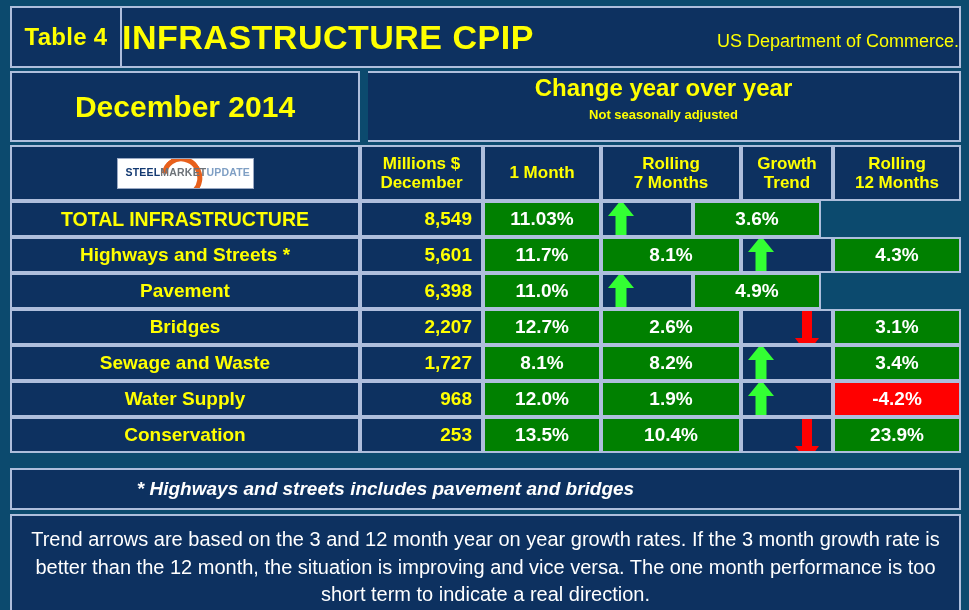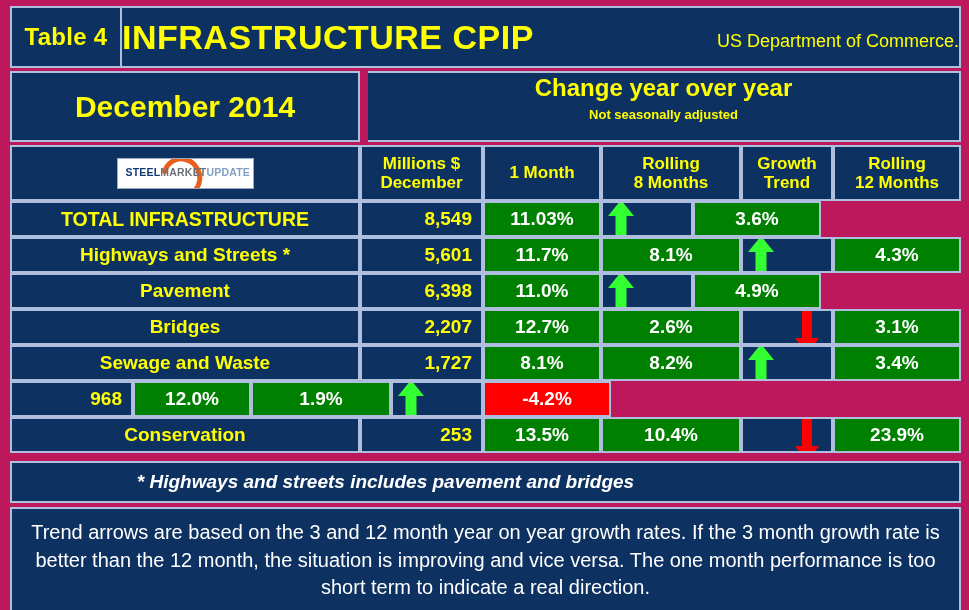"Table 4" #root { background: #be185d -> #0c4a6e }
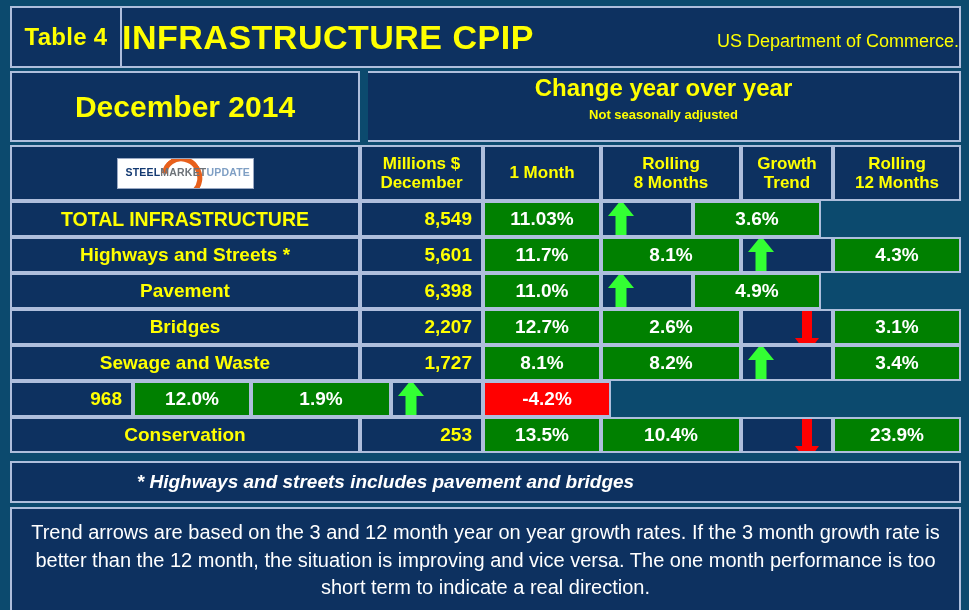"8 Months" span { text: 8 -> 7 }
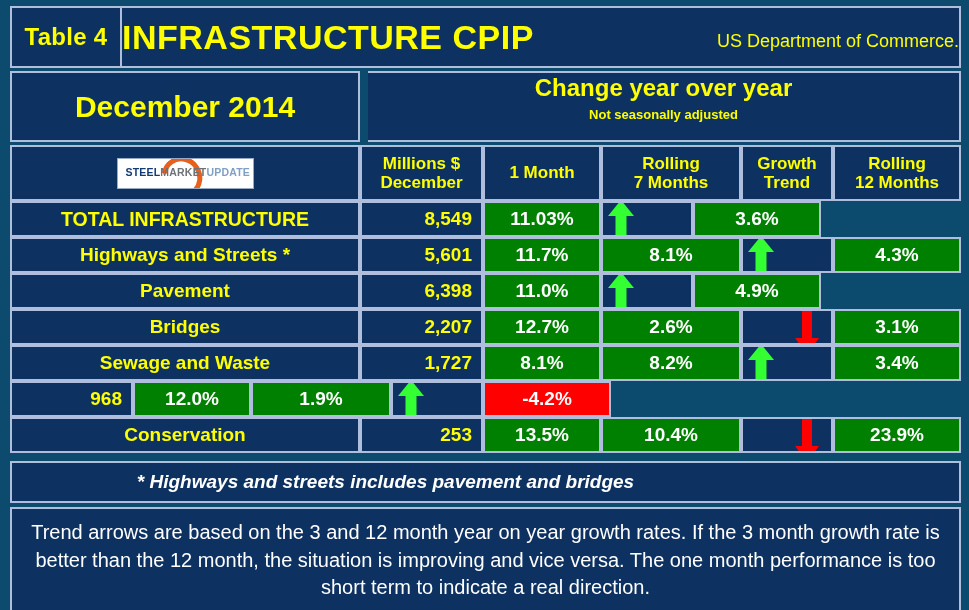"Water Supply" div.cell { html: none -> <div>Water Supply</div> }
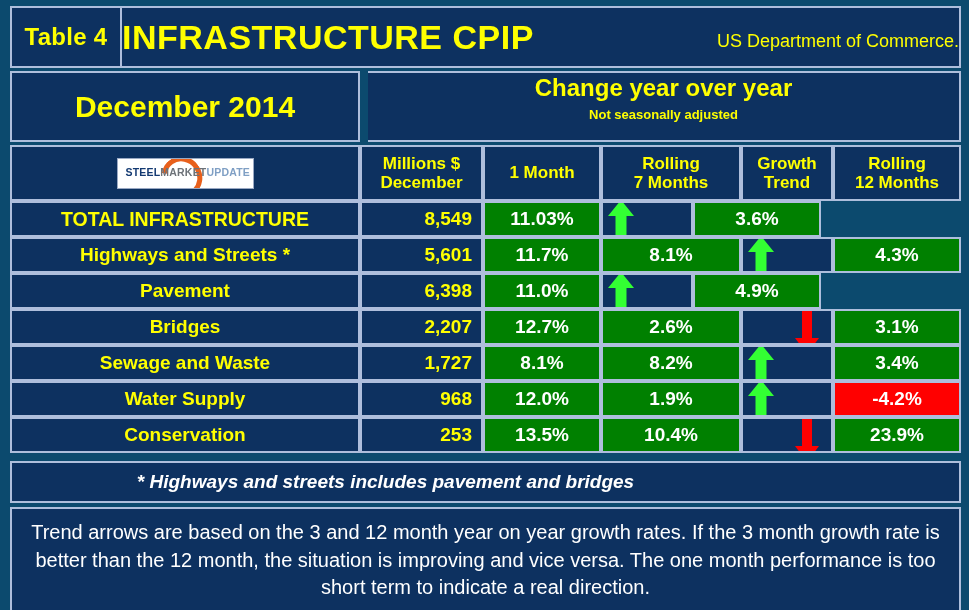"* Highways and streets includes" .footnote { margin-top: 8px -> 15px }
